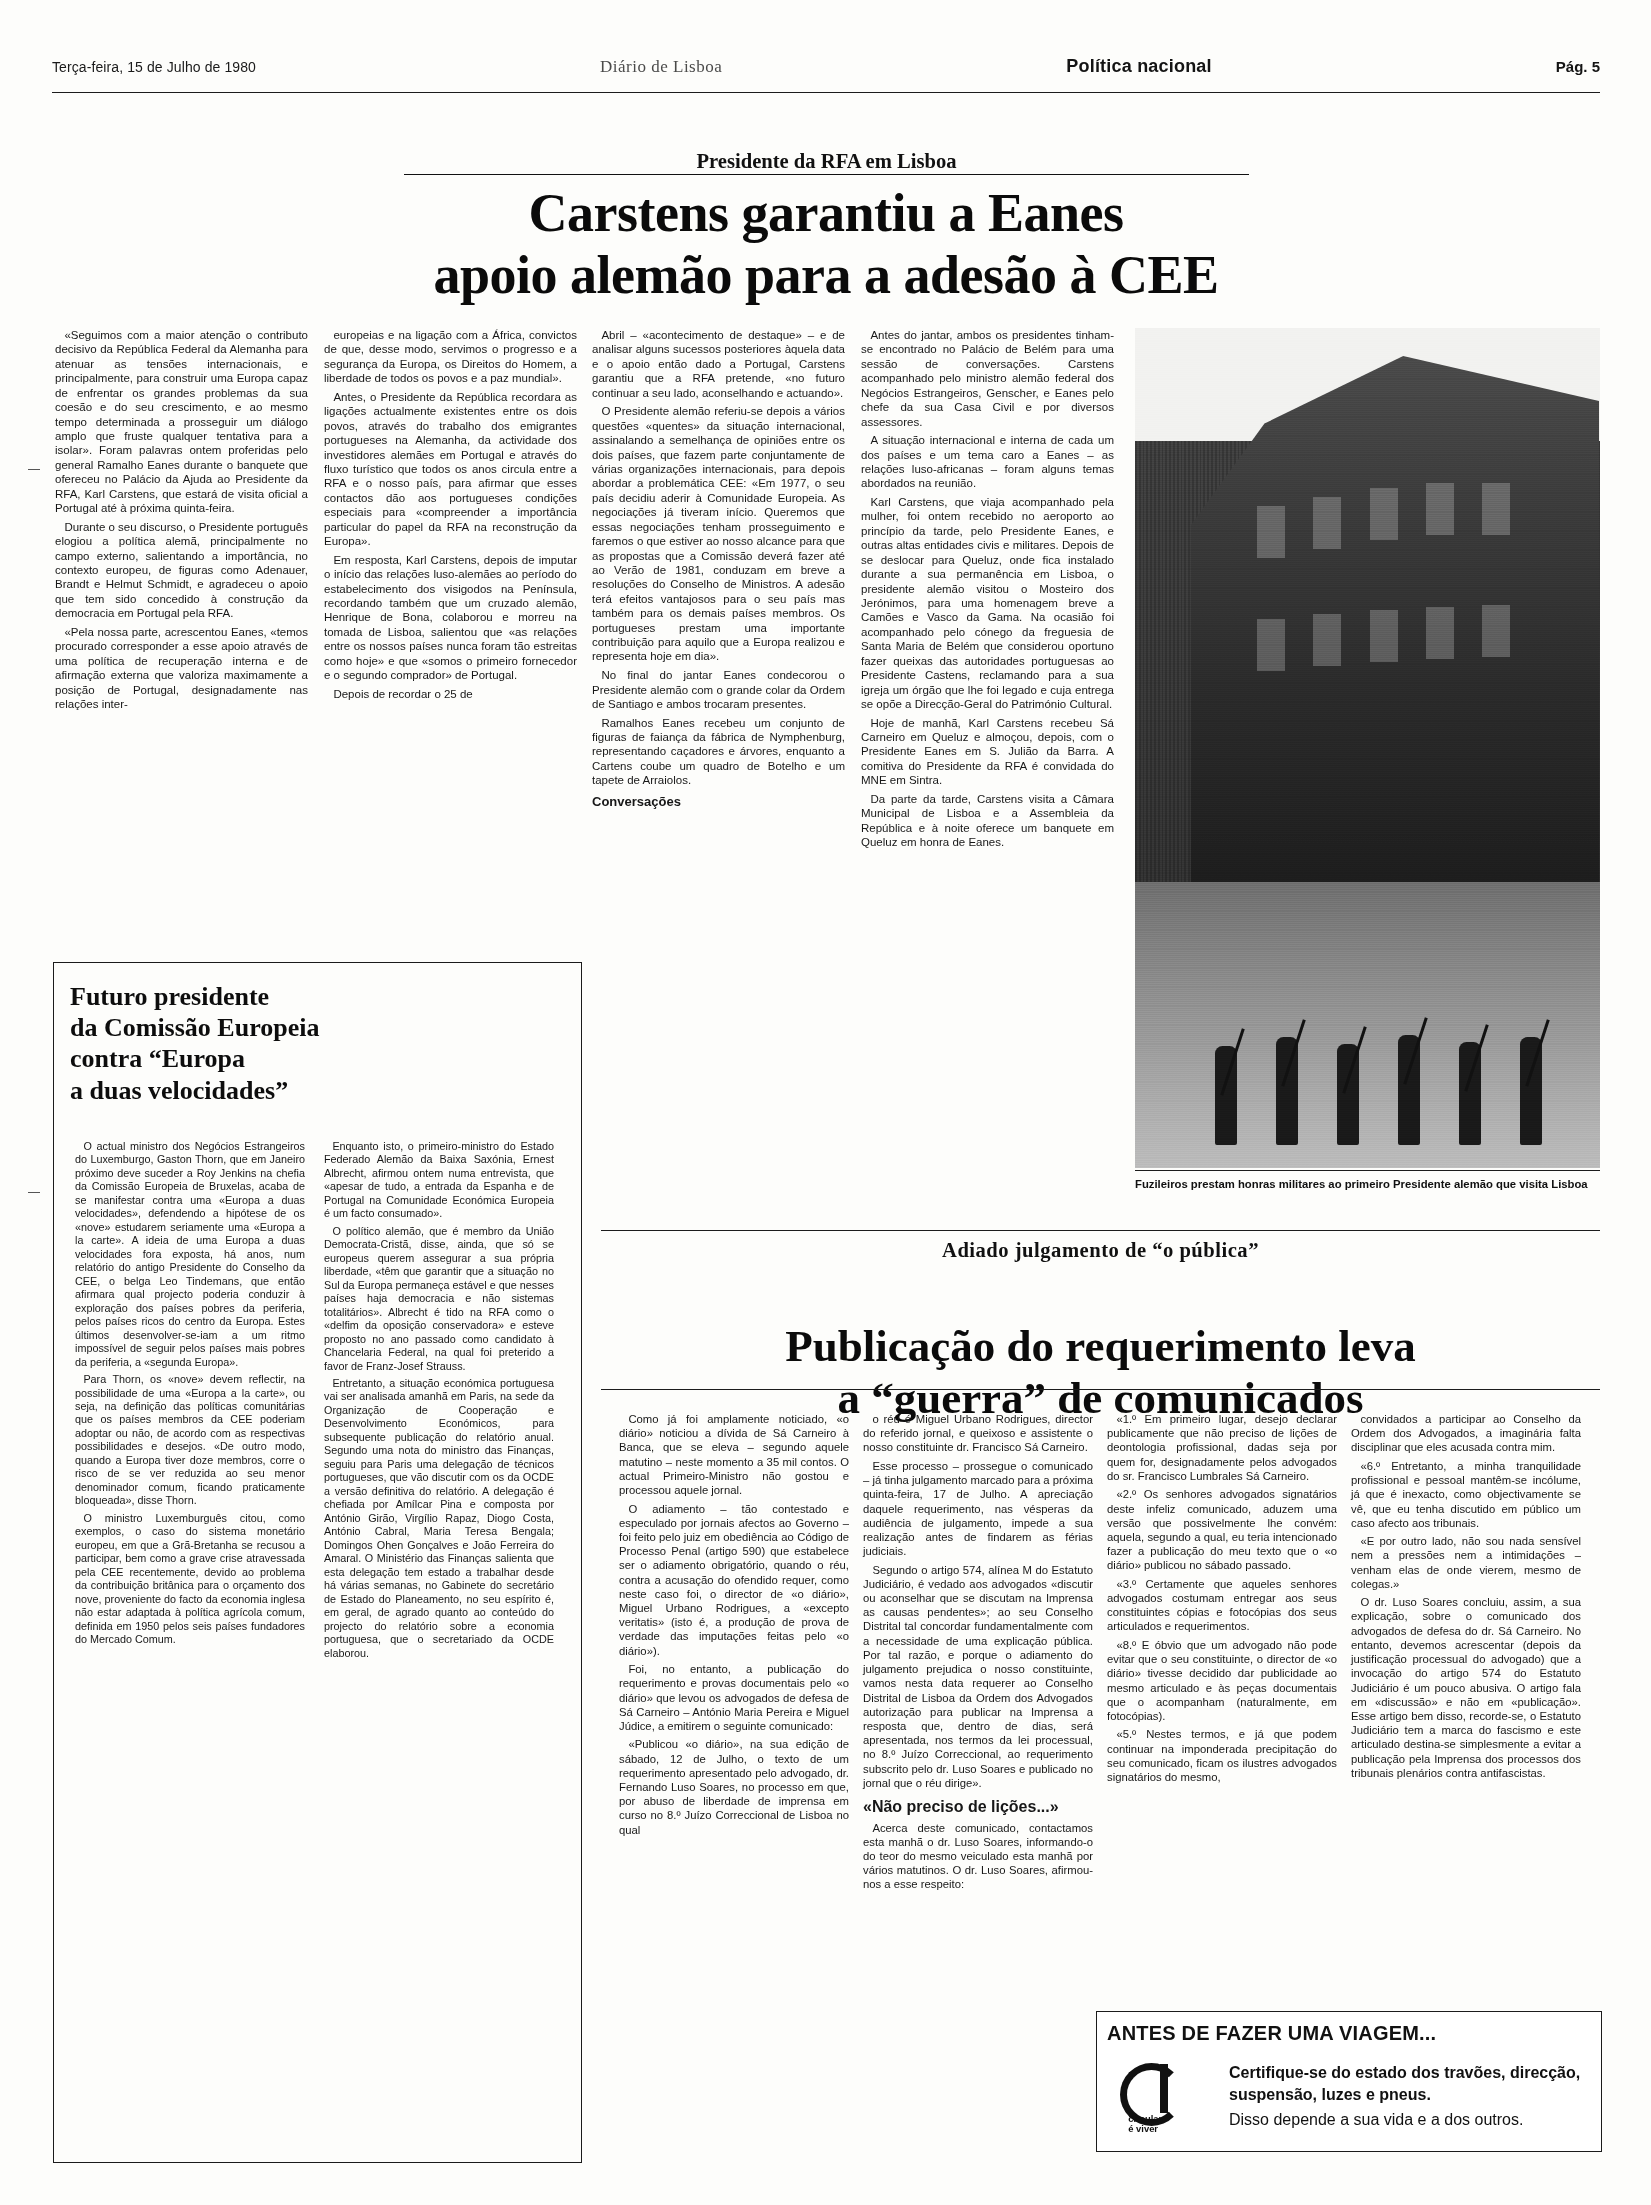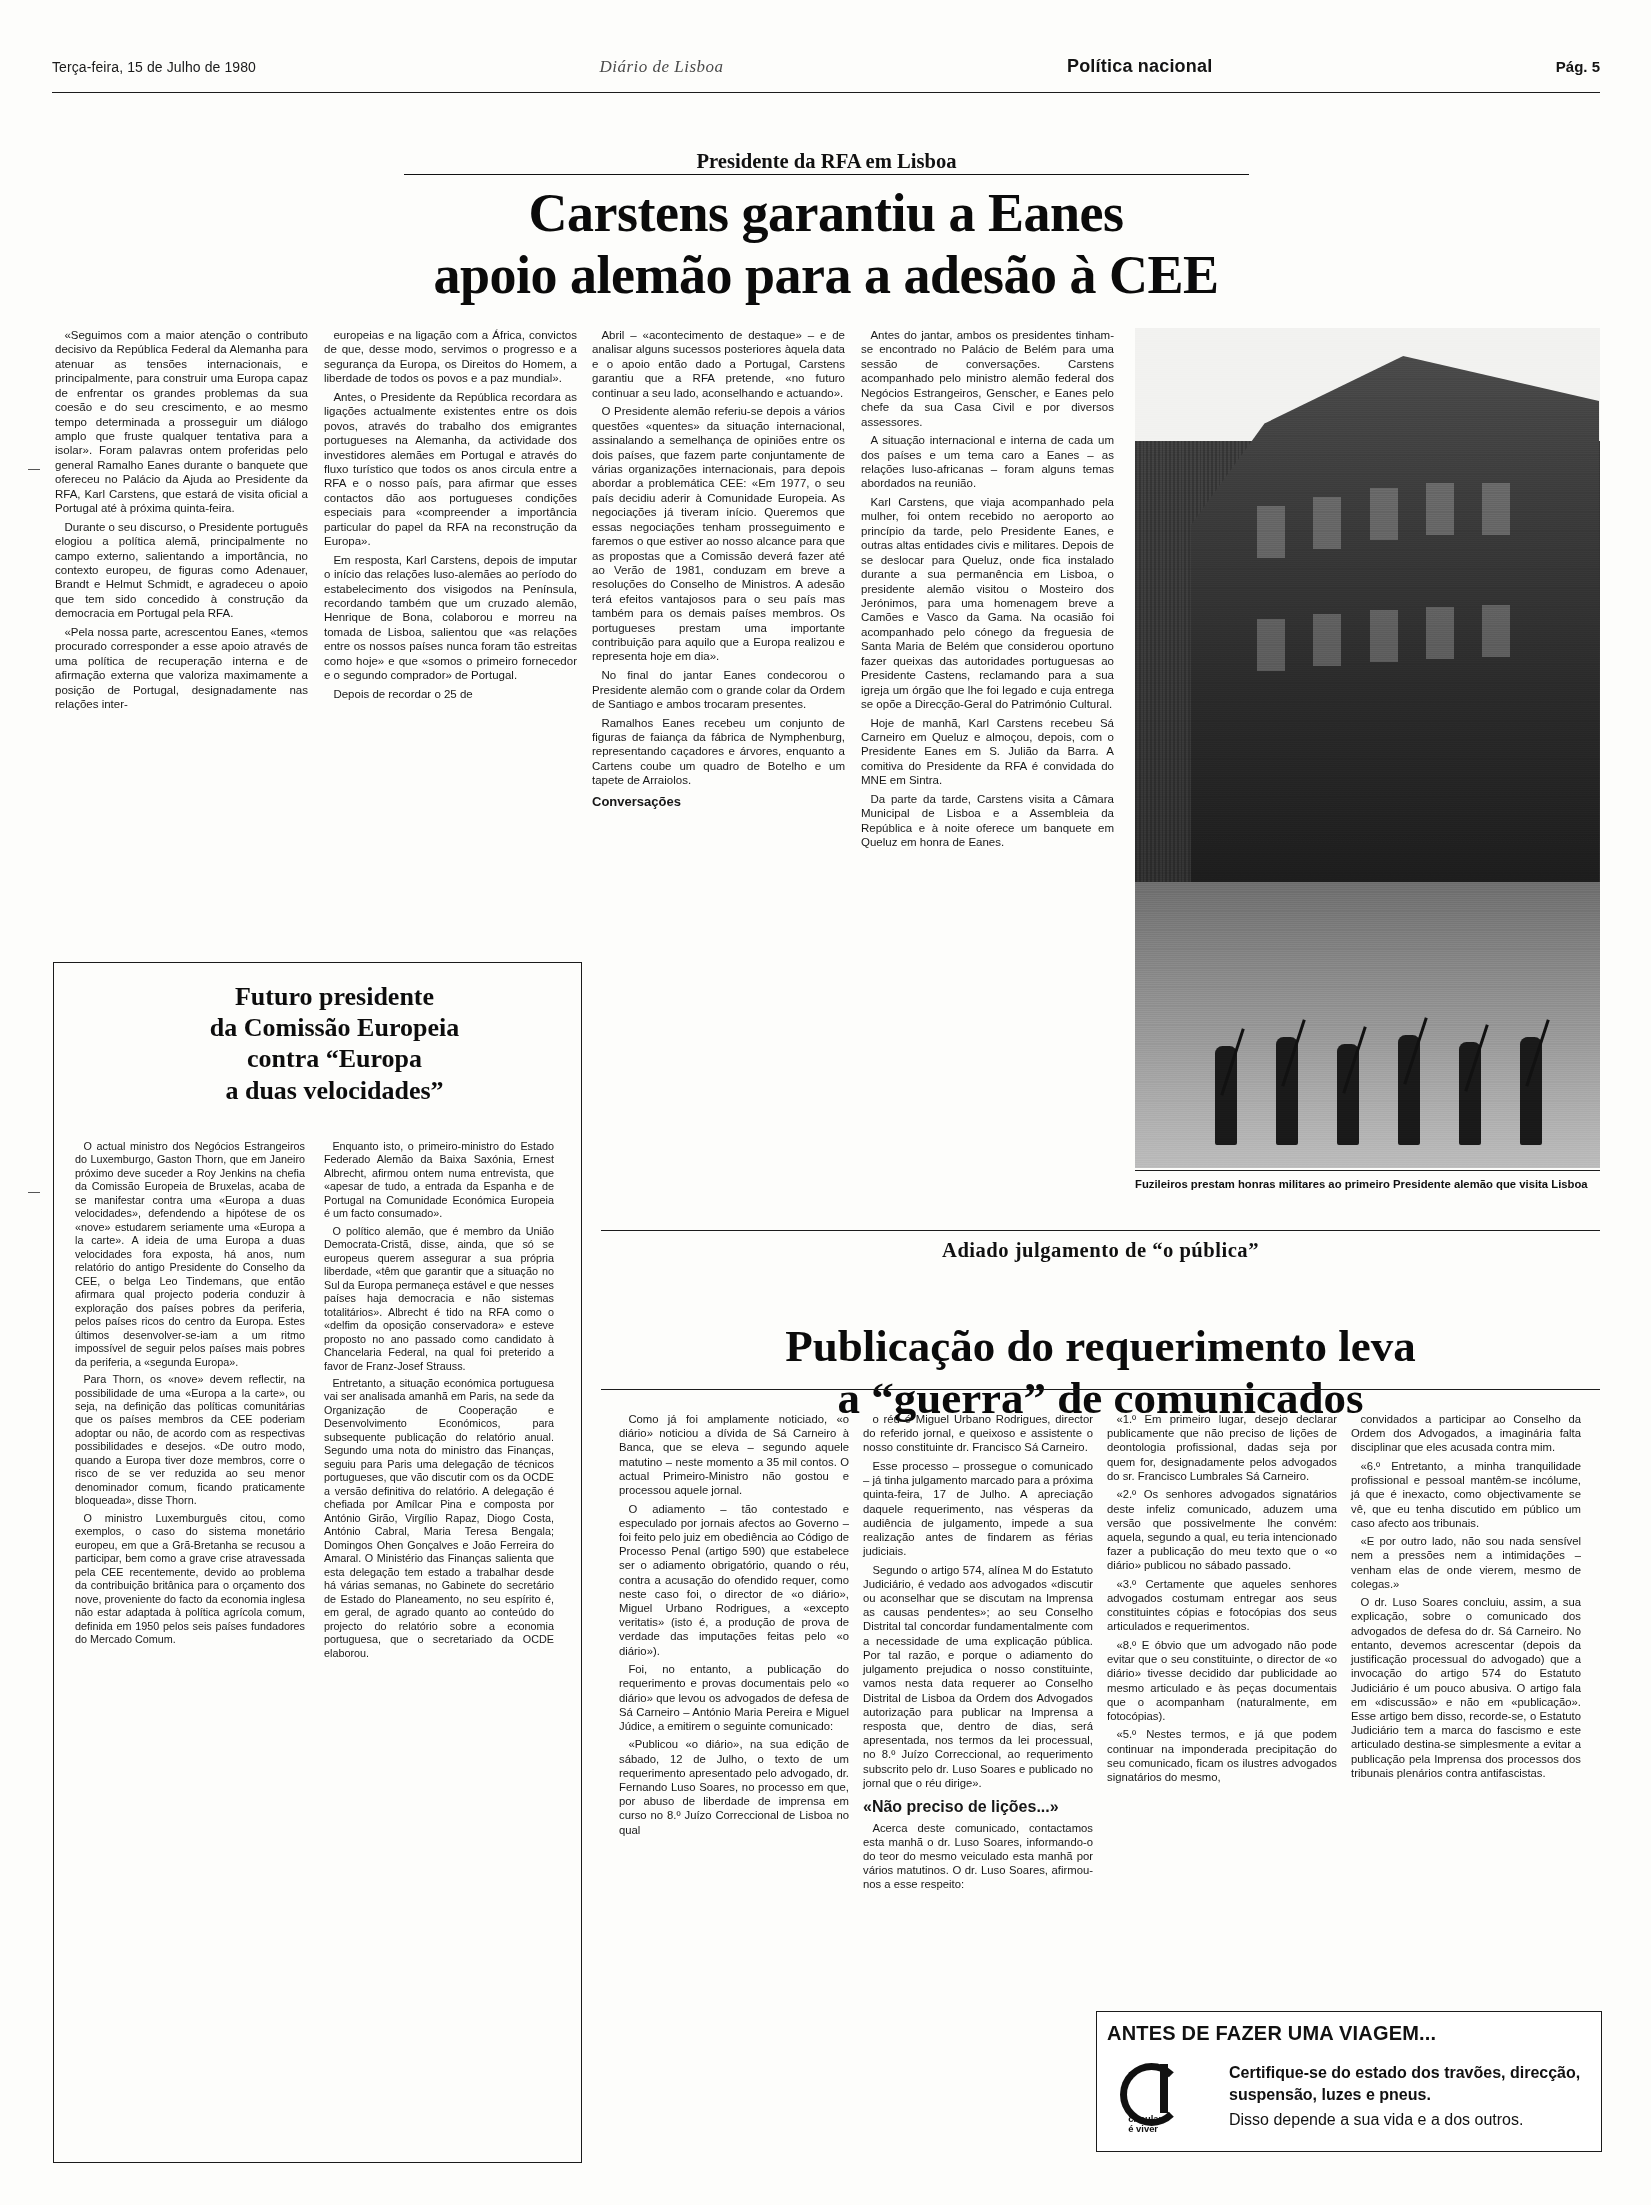"Diário de Lisboa" .masthead .paper { font-style: italic -> none }
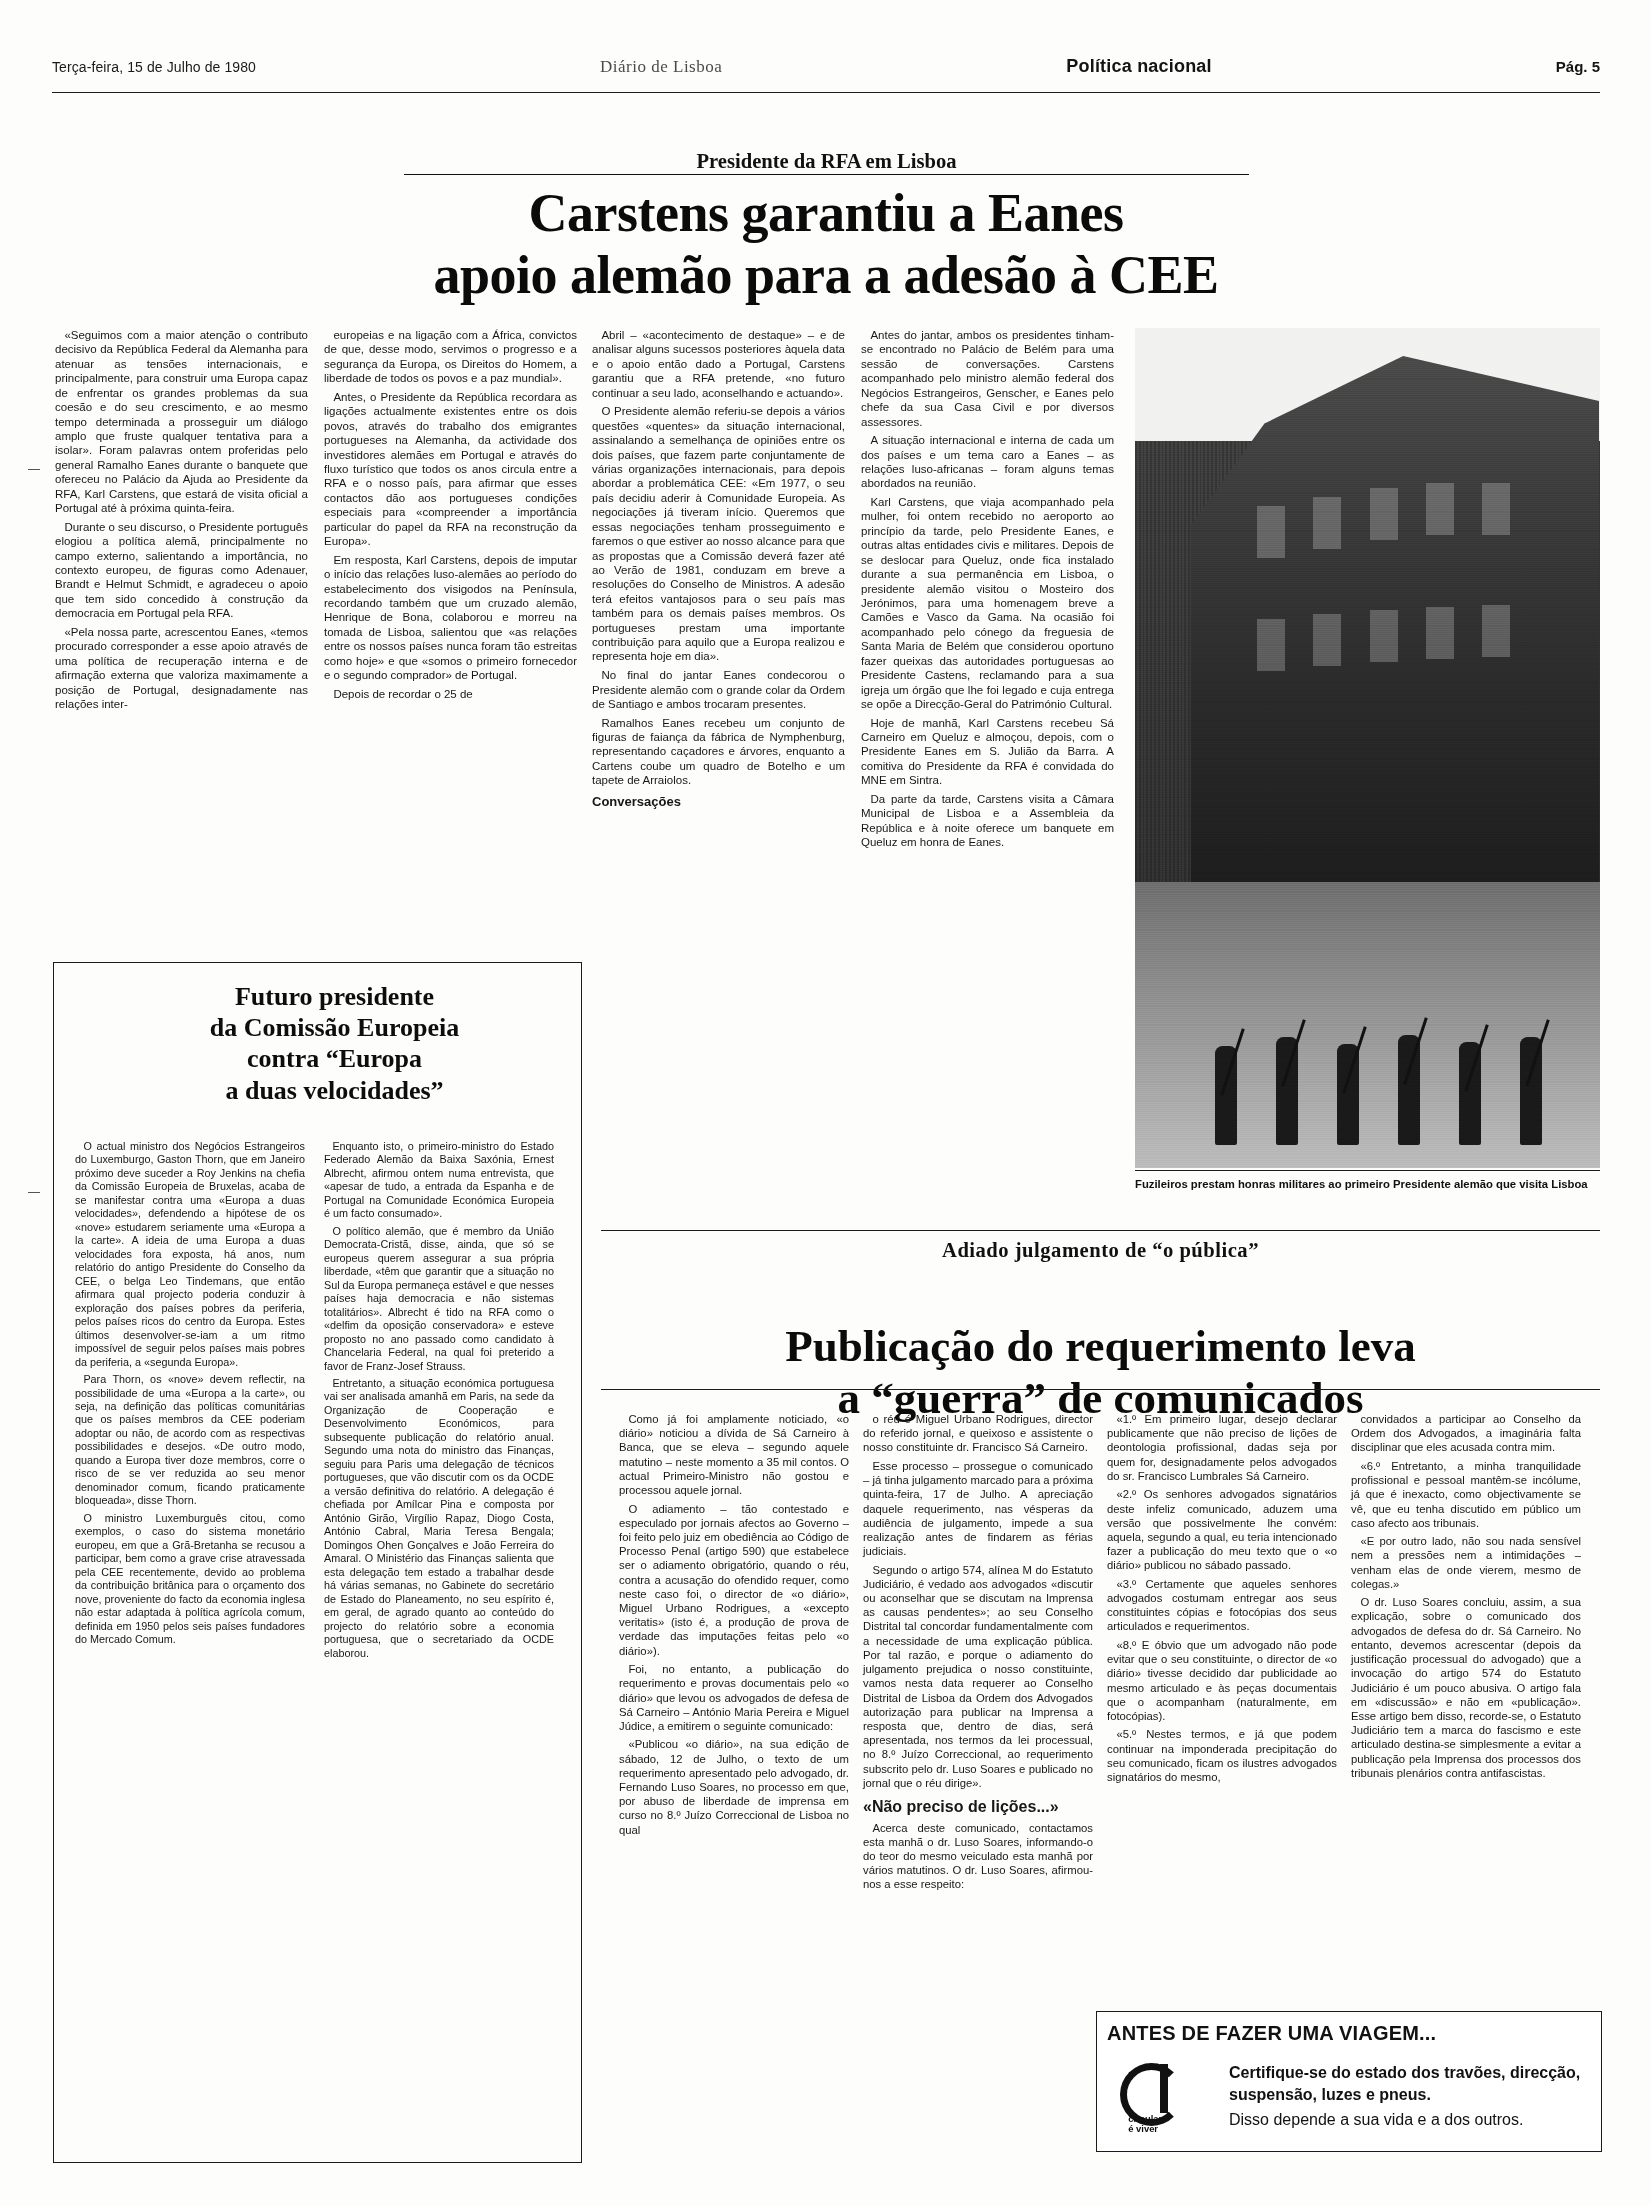"Futuro presidente" .box-head { left: 86px -> 70px; text-align: center -> none }
